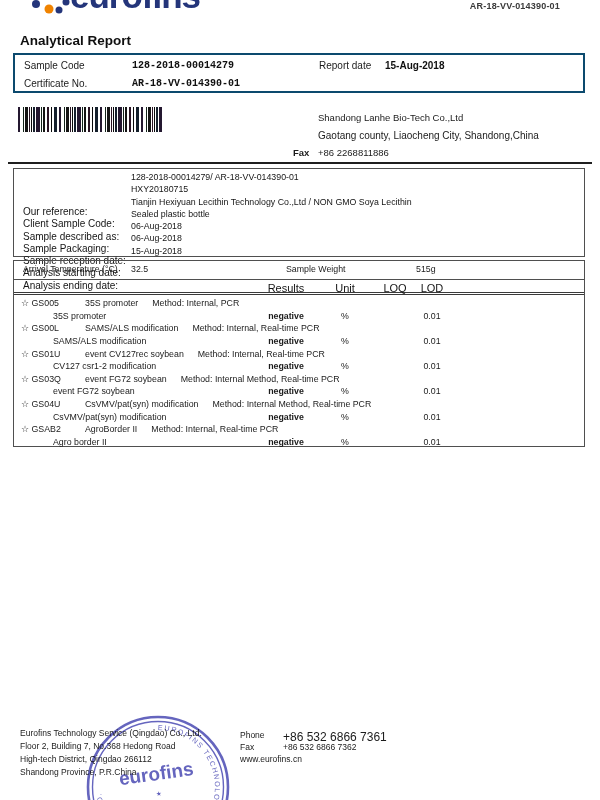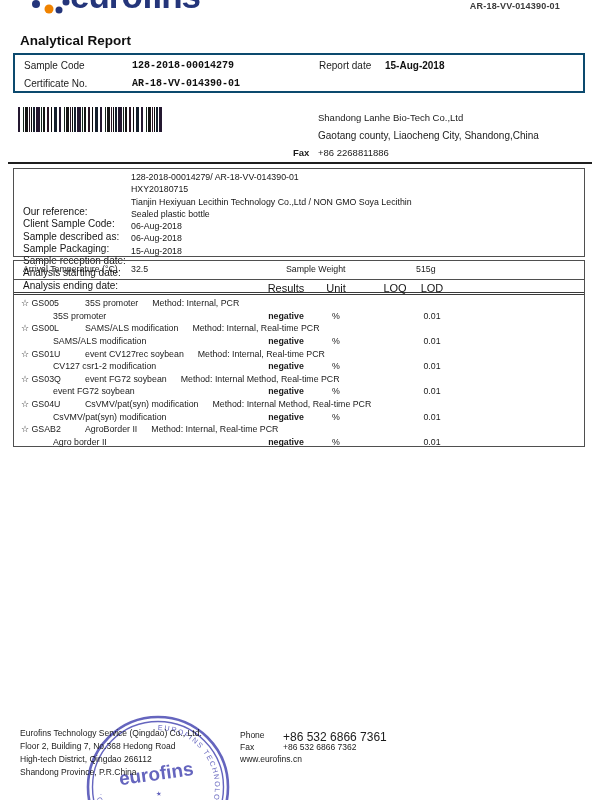"Unit" .c-unit { left: 302px -> 311px }
